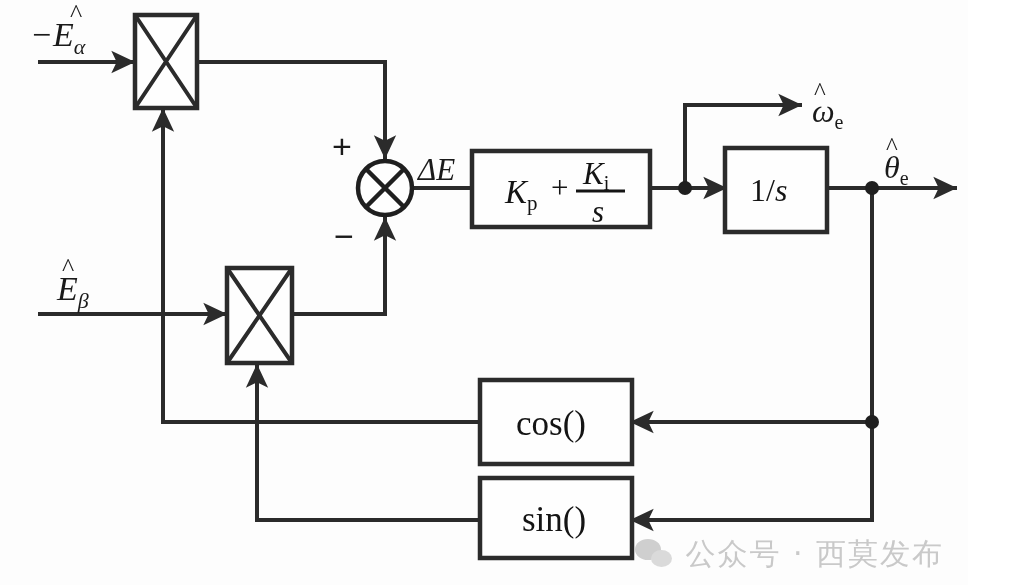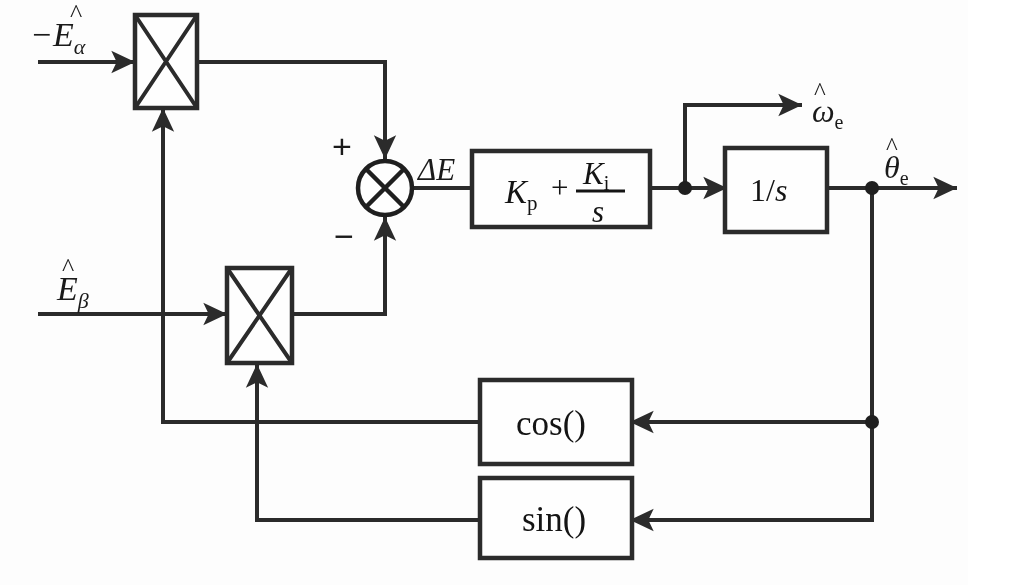"公众号 · 西莫发布" div { html: none -> <div> <span> <span></span> <span></span> </span> <span>公众号 · 西莫发布</span> </div> }
